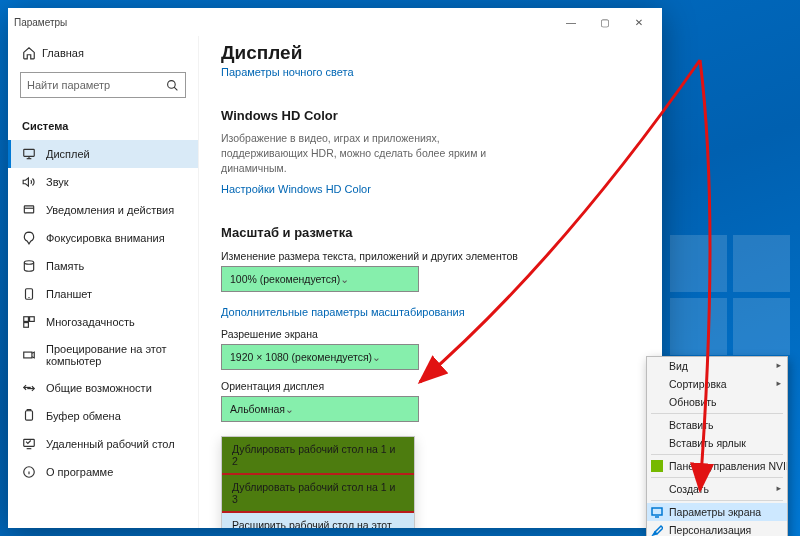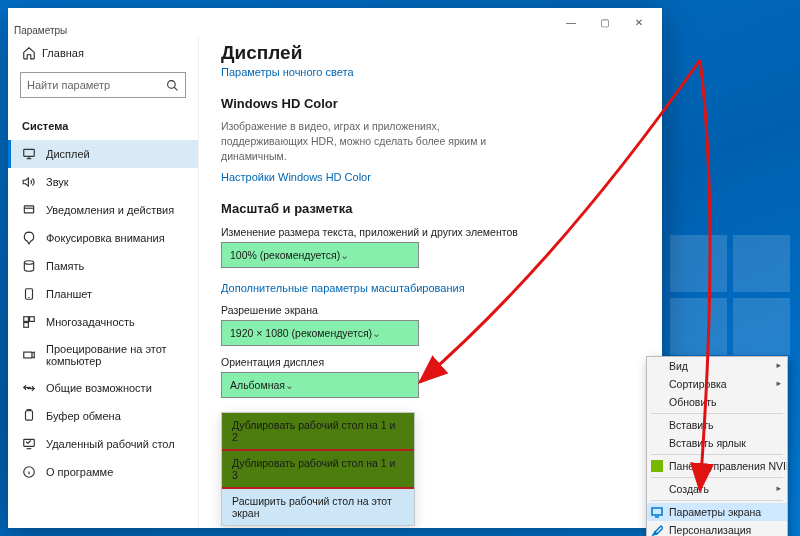"Параметры" .titlebar { align-items: flex-end -> center }
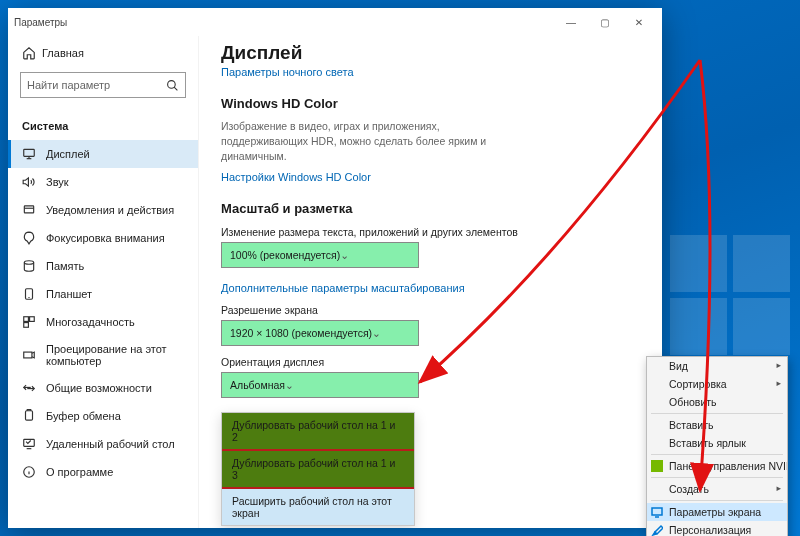"Windows HD Color" h2 { margin: 18px 0 8px 0 -> 30px 0 8px 0 }
